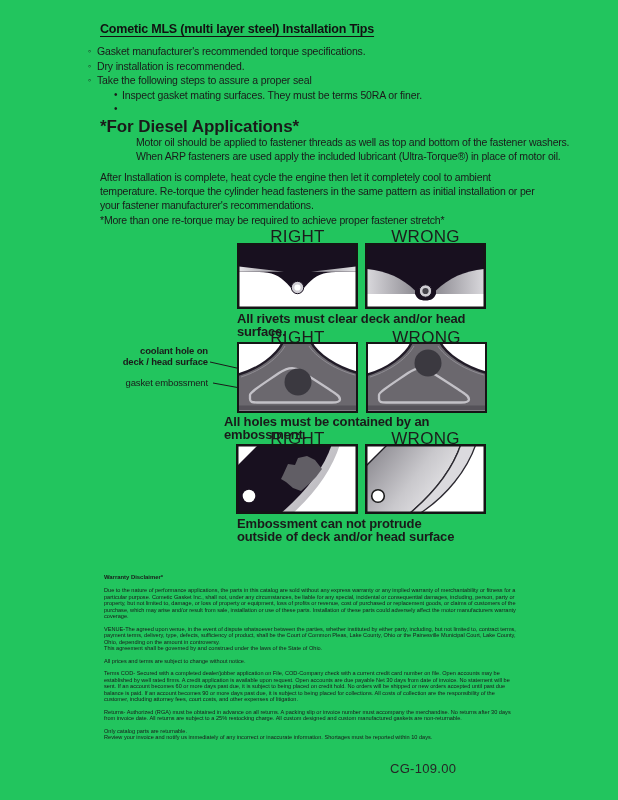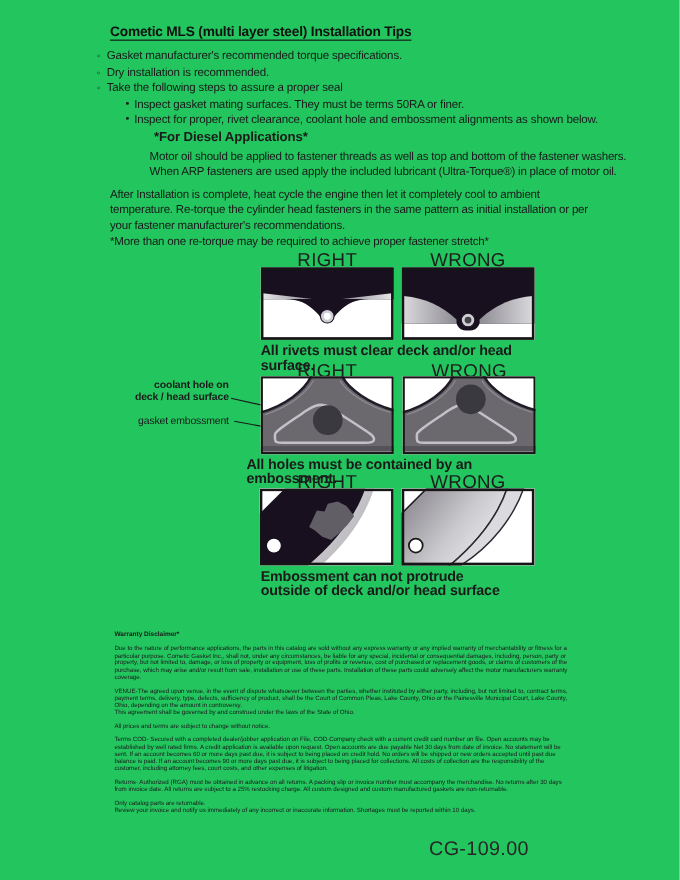"Inspect for proper, rivet clearance," span { html: <span>Inspect for proper, rivet clearance, coolant hole and embossment alignments as shown below.</span> -> none }
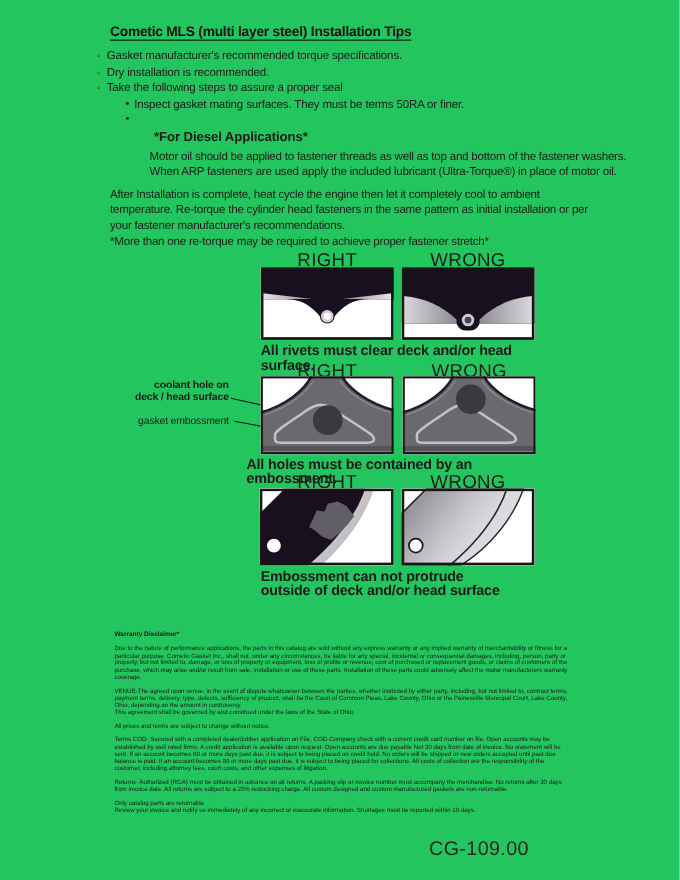"*For Diesel Applications*" .diesel-heading { font-size: 12px -> 17px; margin-left: 40px -> none }
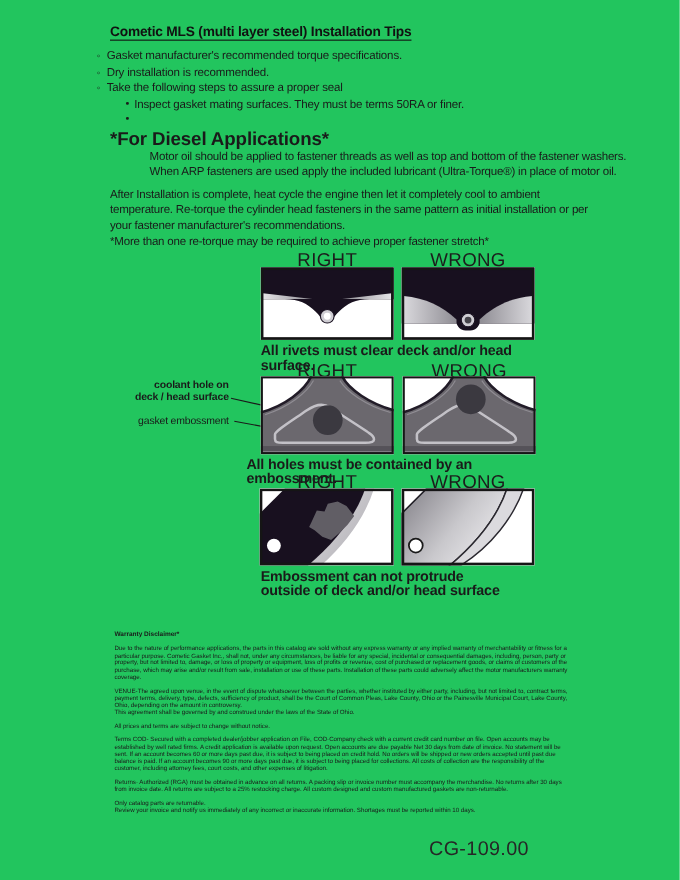"CG-109.00" .footer-code { font-size: 18px -> 13px }
